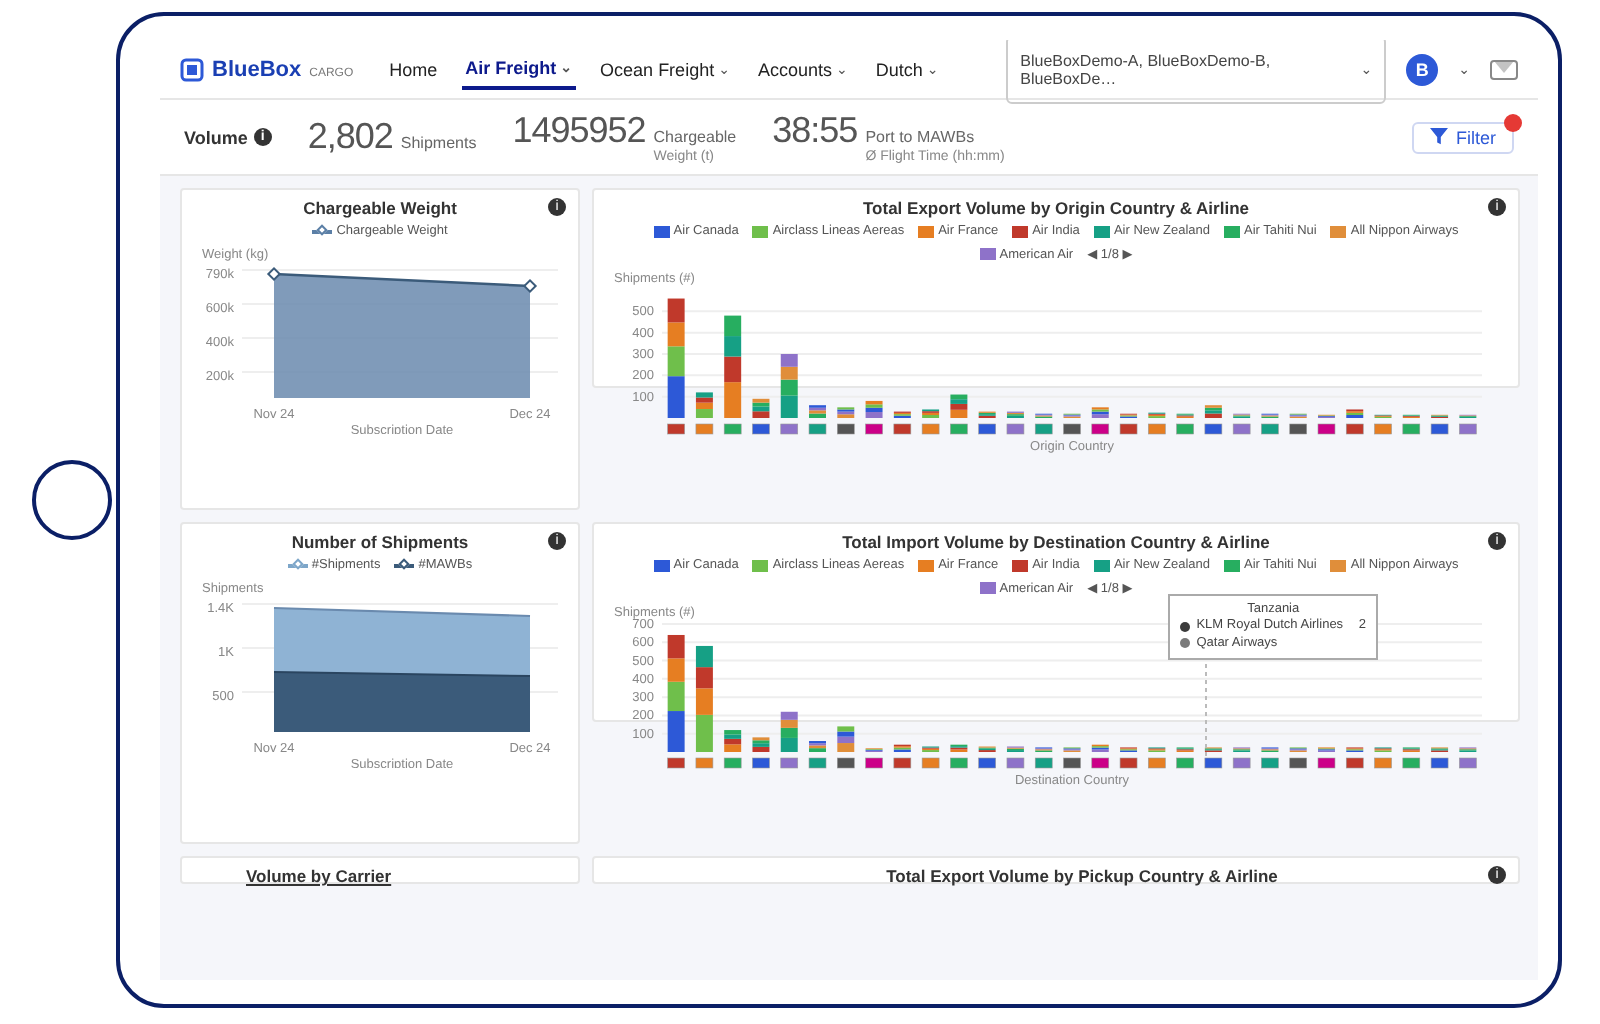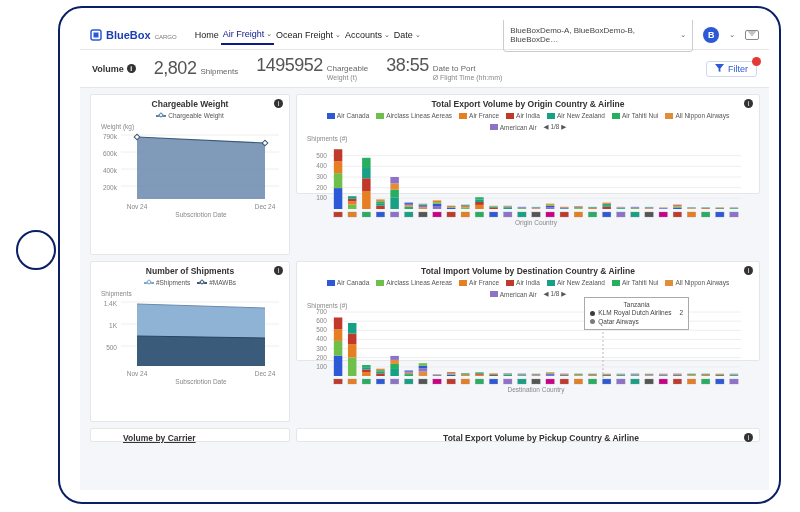"Home" .nav { gap: 0 -> 10px }
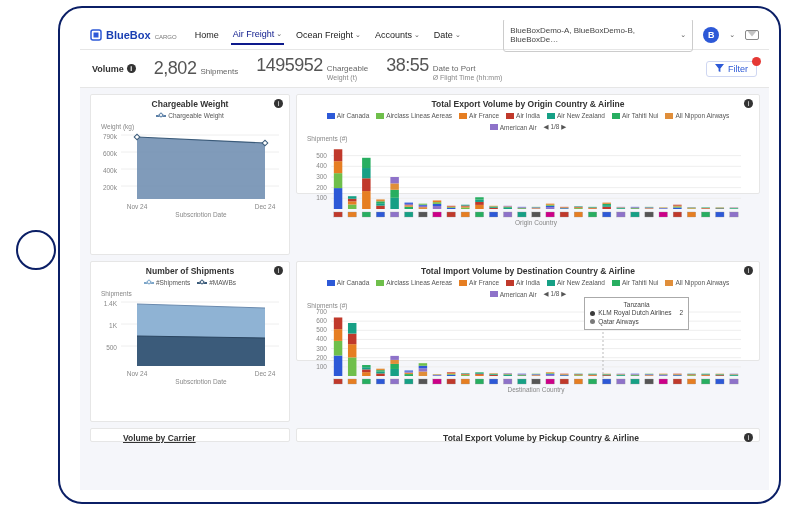"Air Freight" .nav-item.active { font-weight: 400 -> 700 }
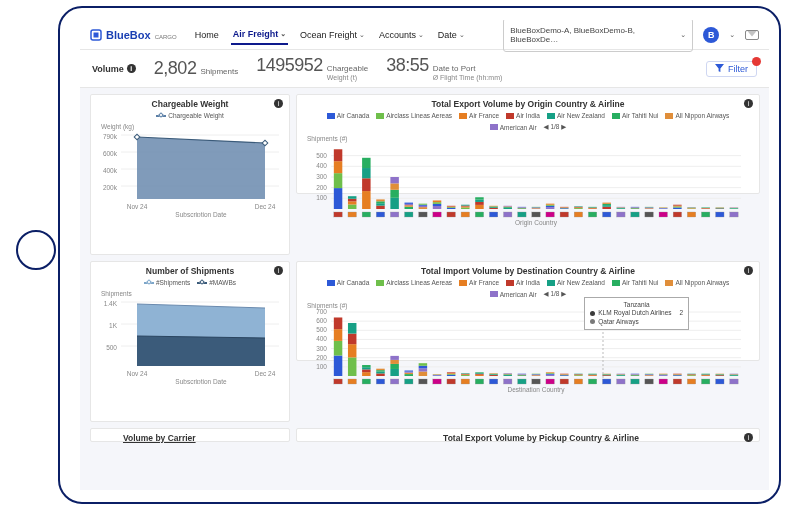"Date" span { text: Date -> Dutch }
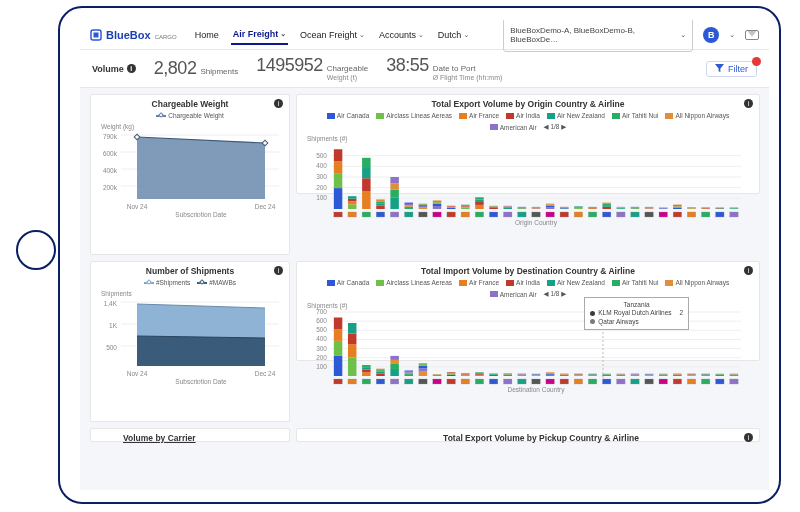"Date to Port" span { text: Date to Port -> Port to MAWBs }
